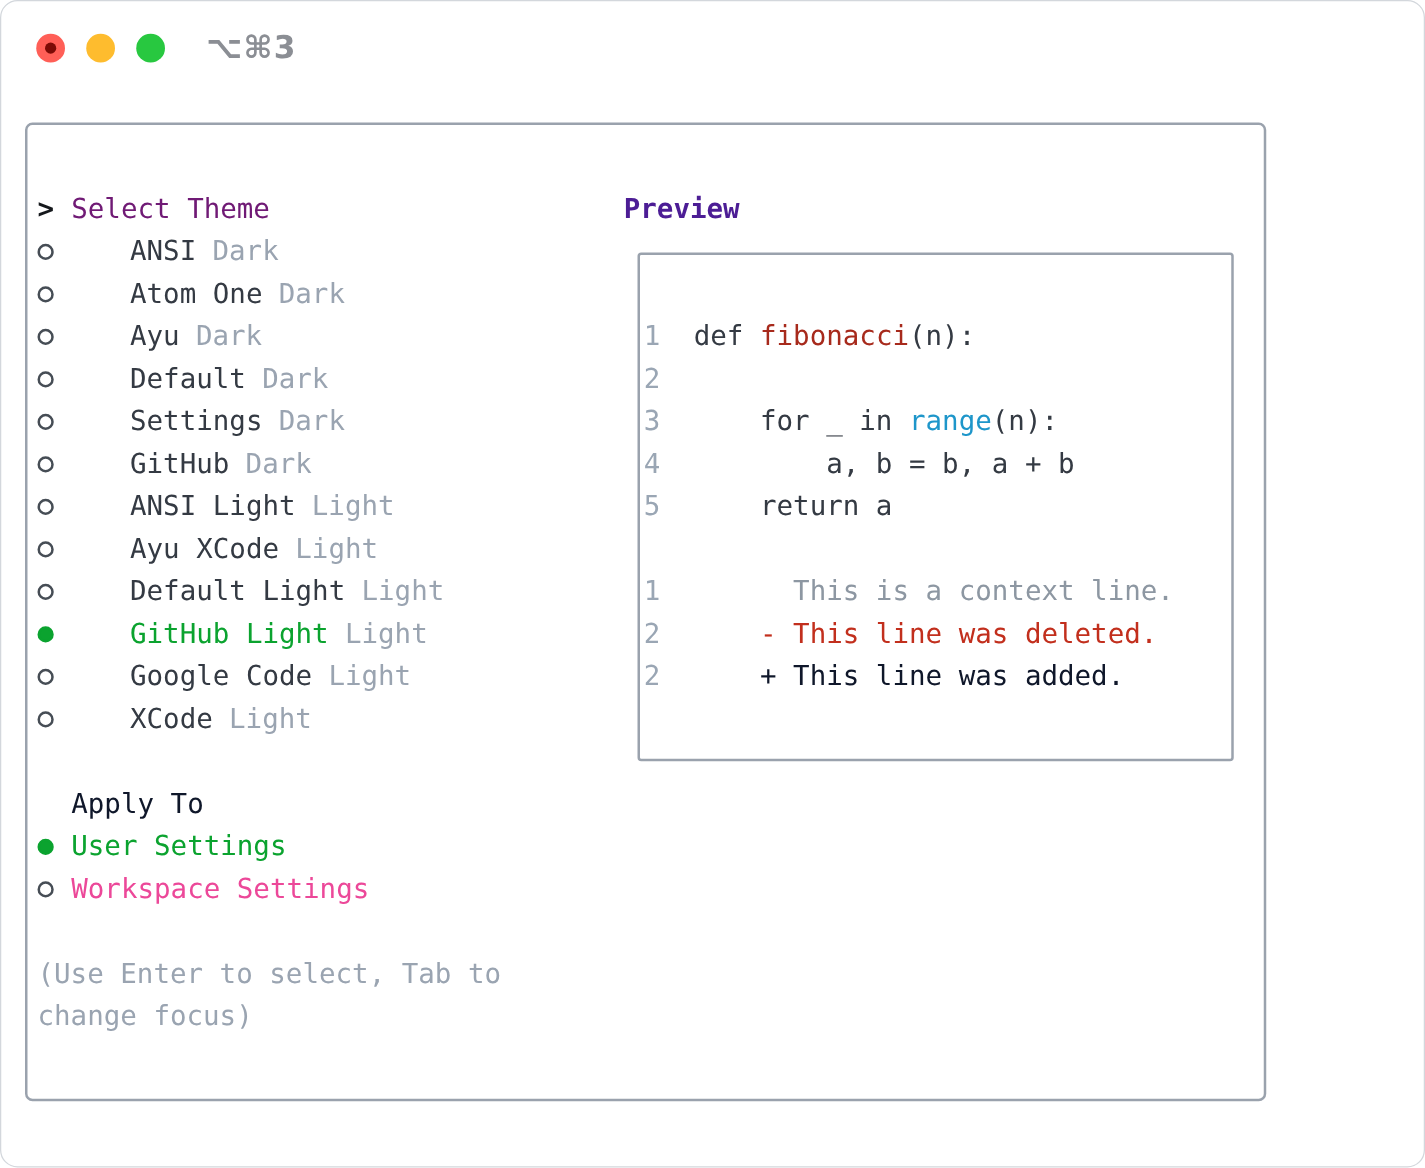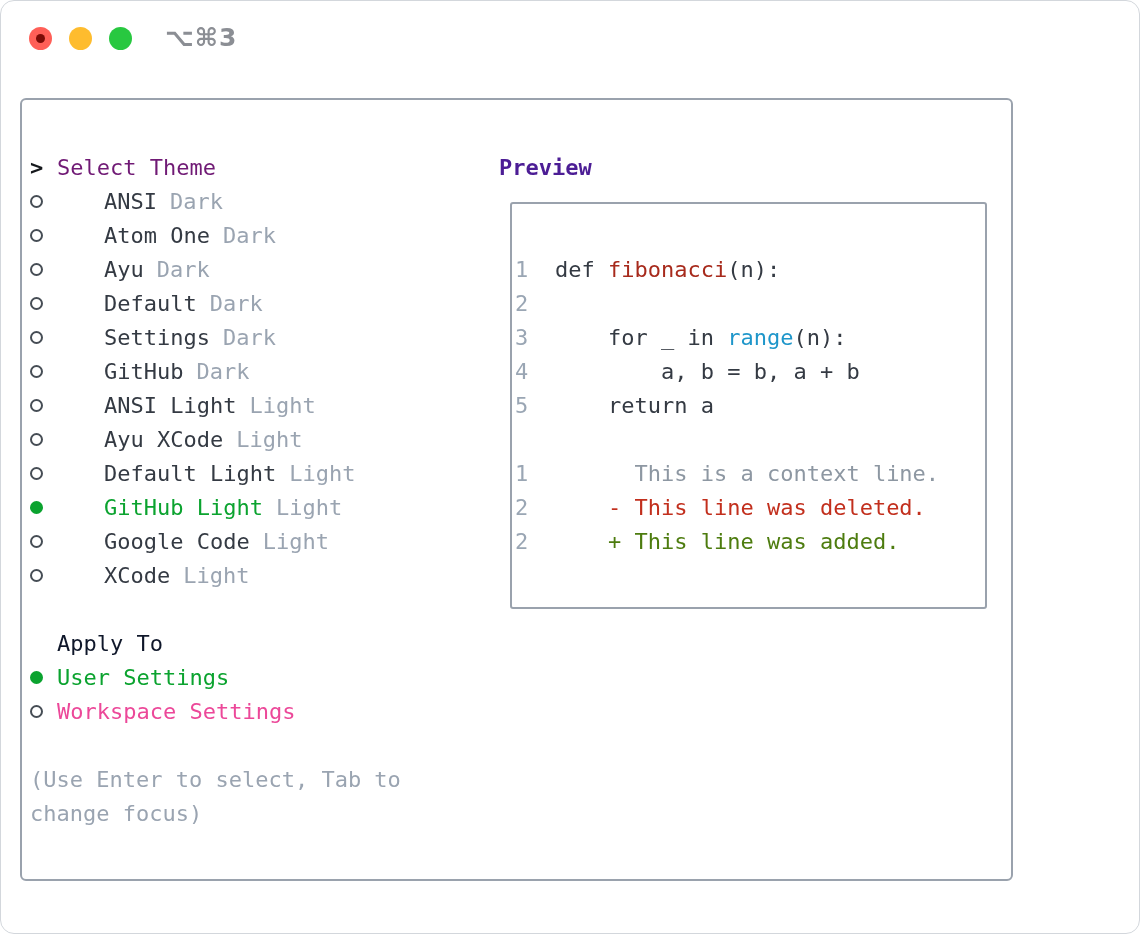"+ This line was added." .tk-added { color: #4d7c0f -> #0f172a }
